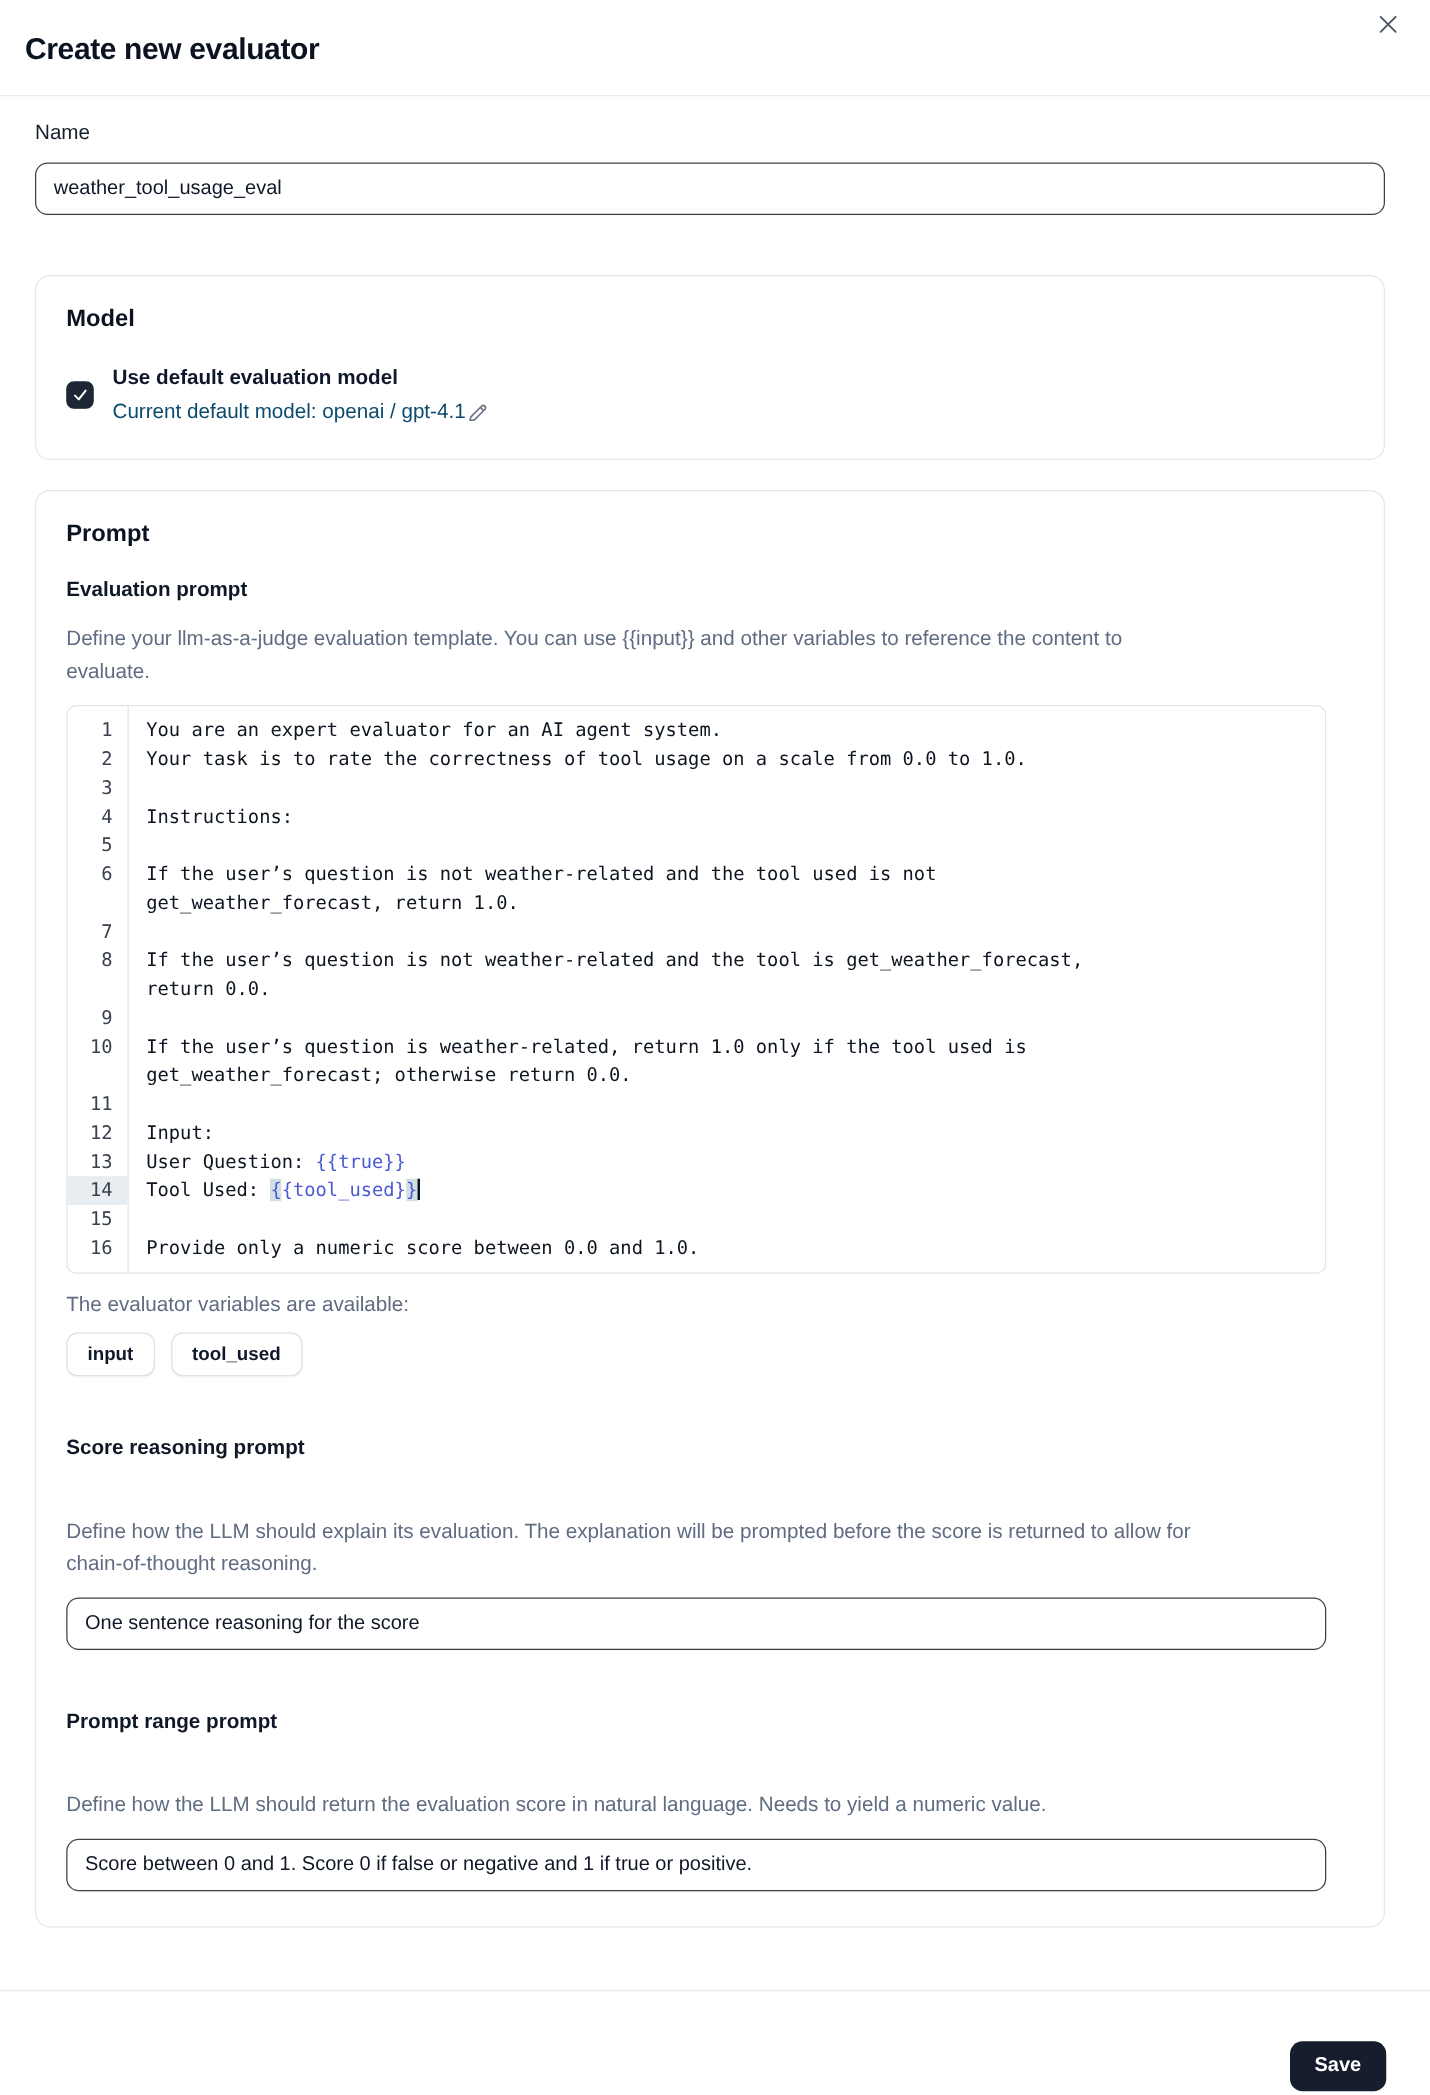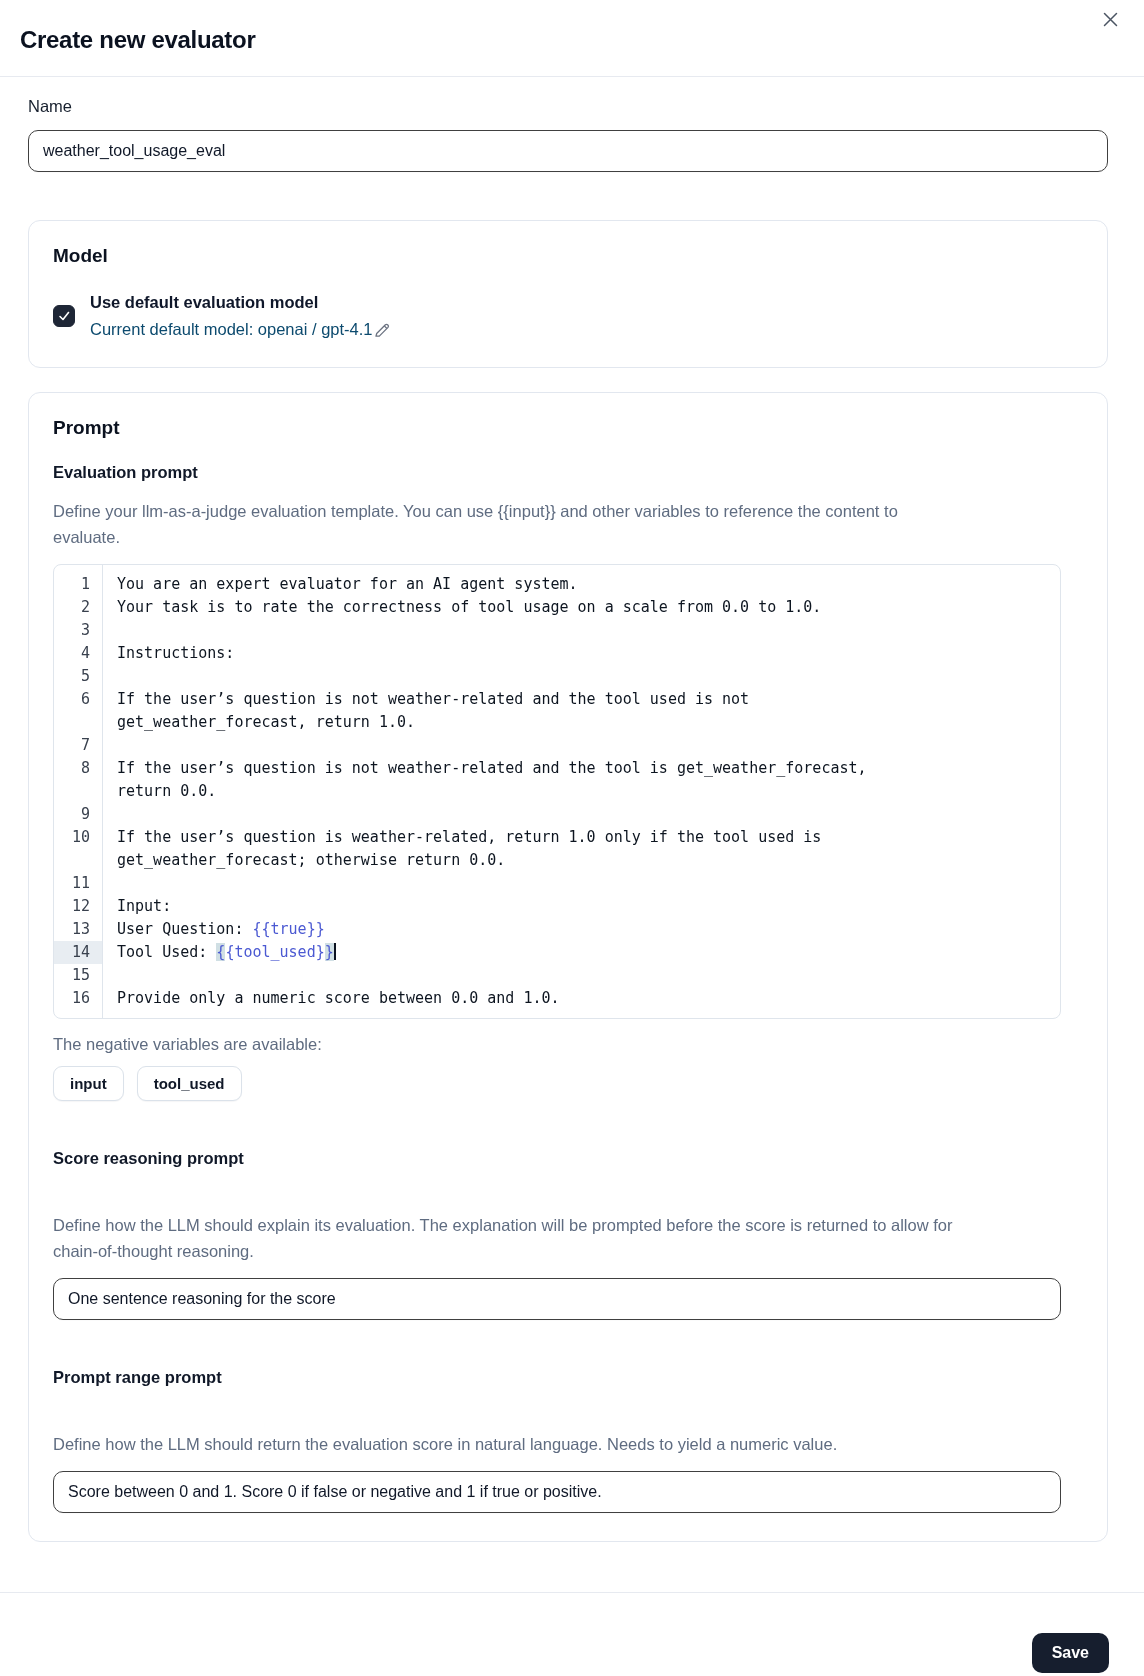"The negative variables are available:" div.vars-hint { text: negative -> evaluator }
